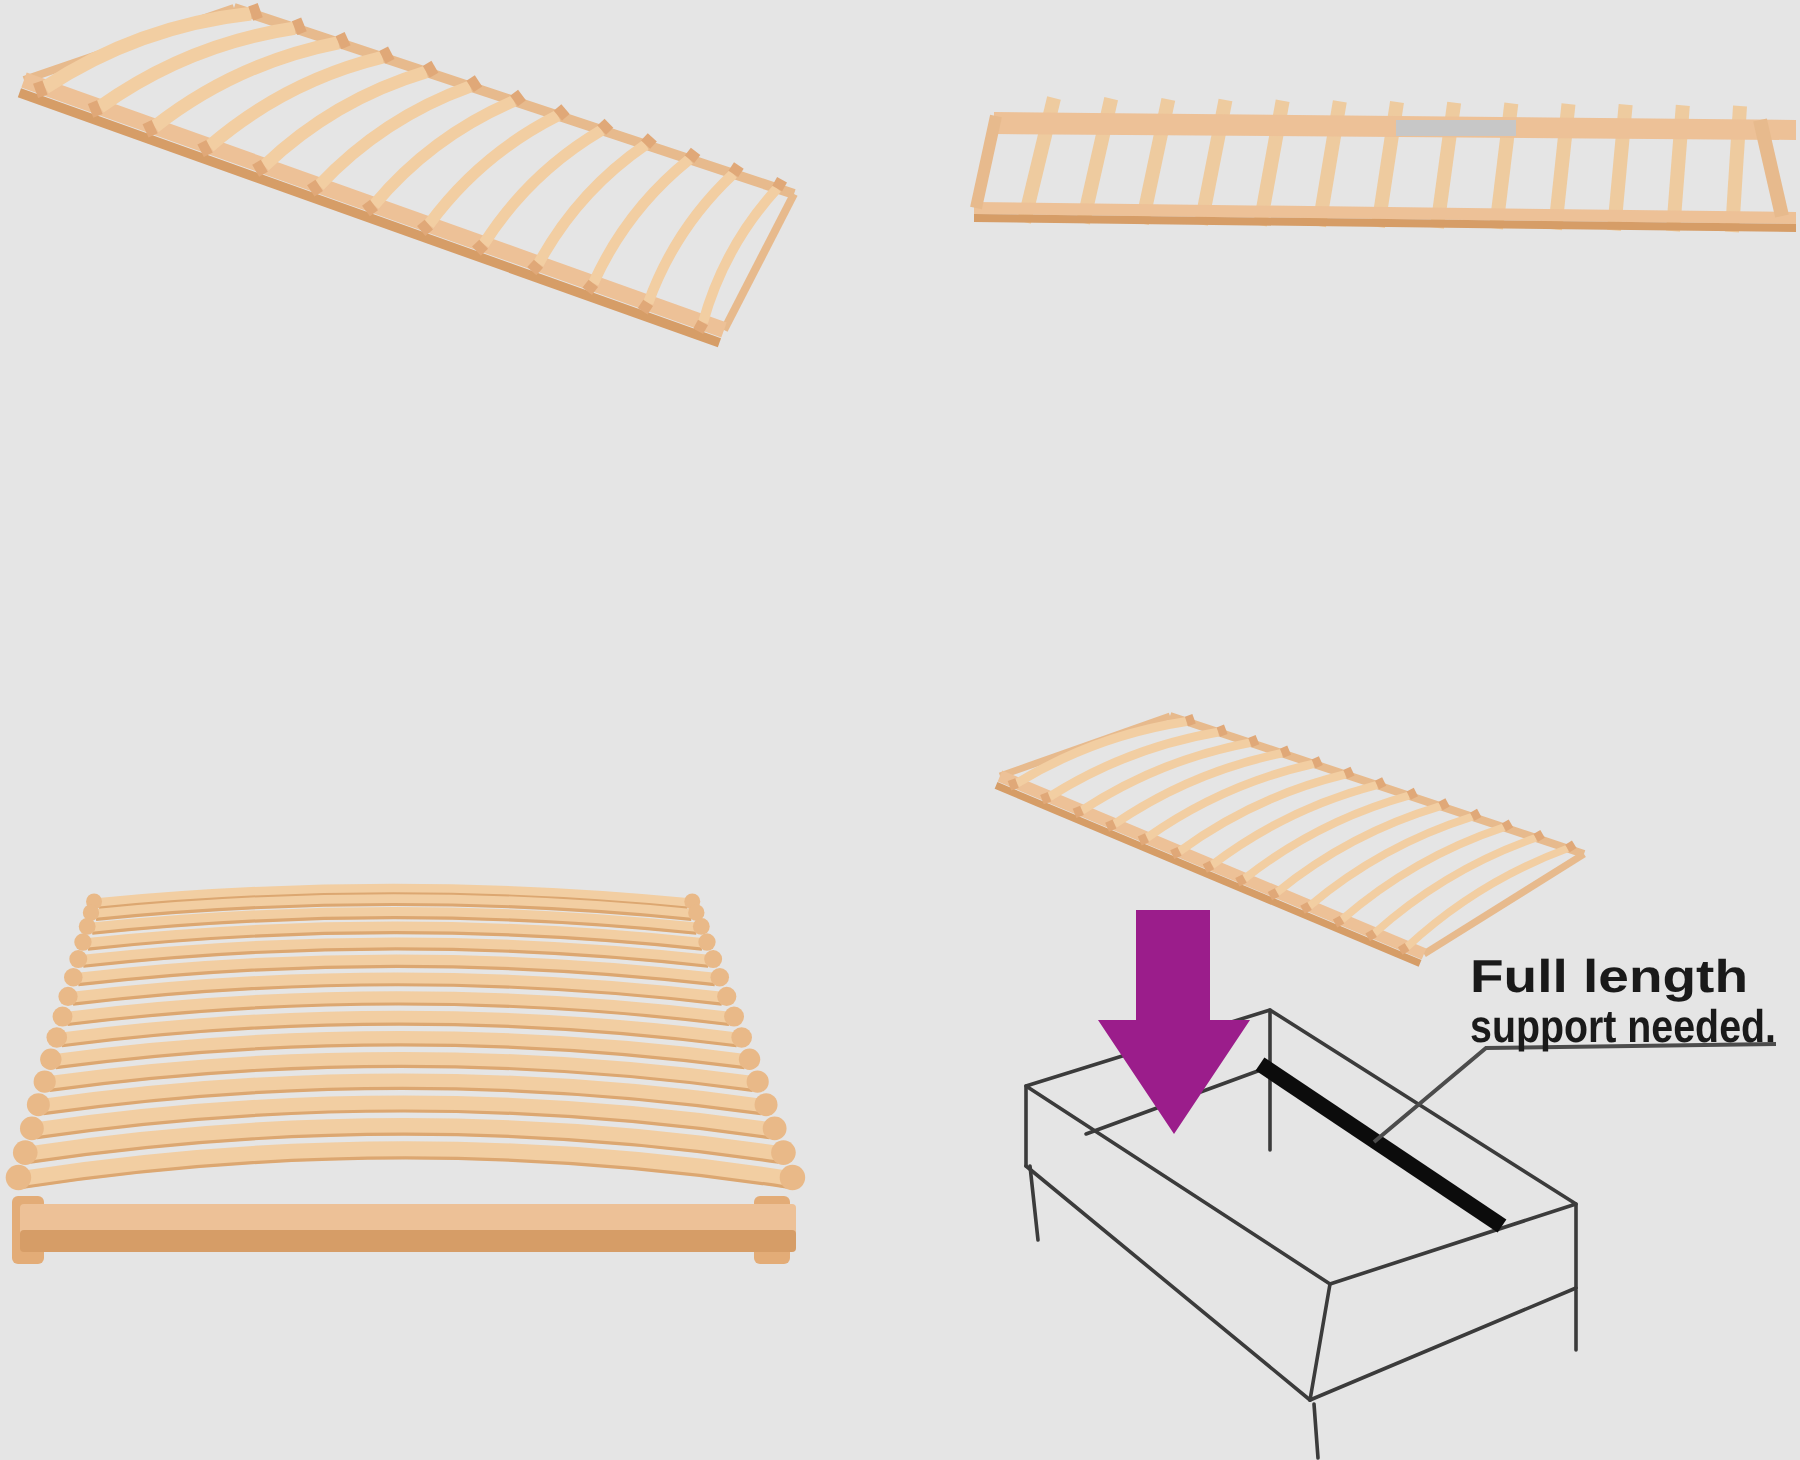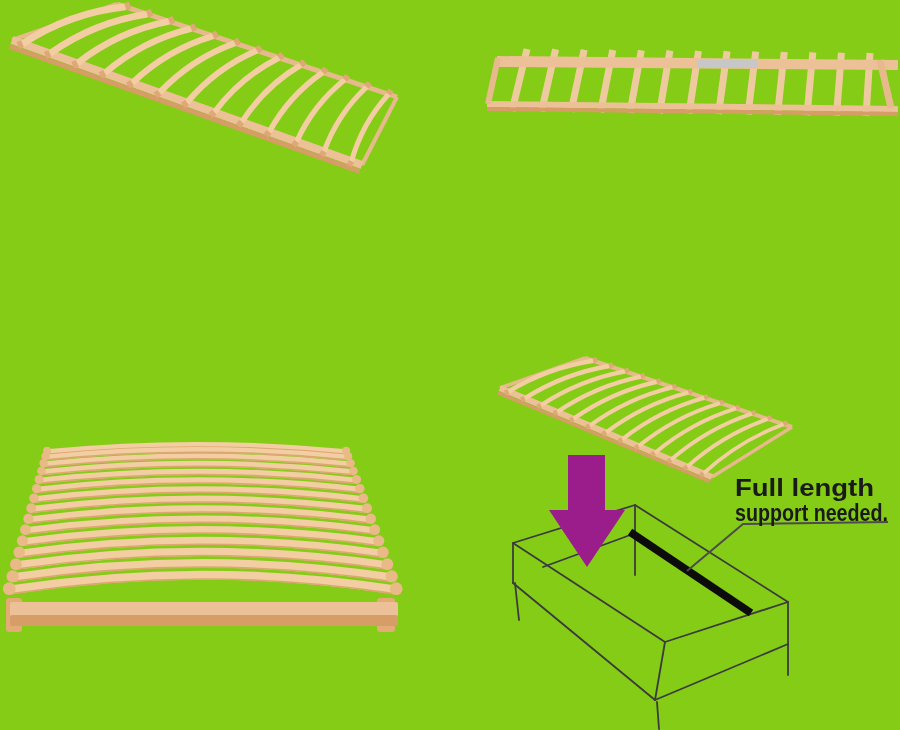"Full length" .canvas { background: #84cc16 -> #e5e5e5 }
